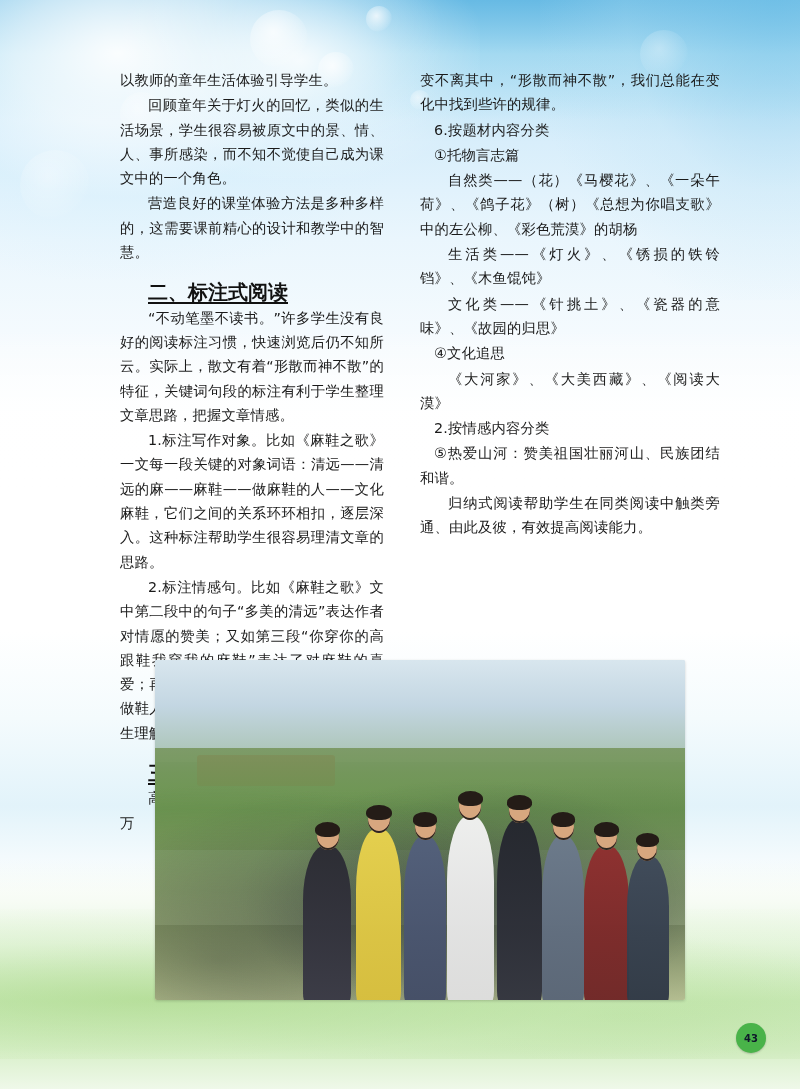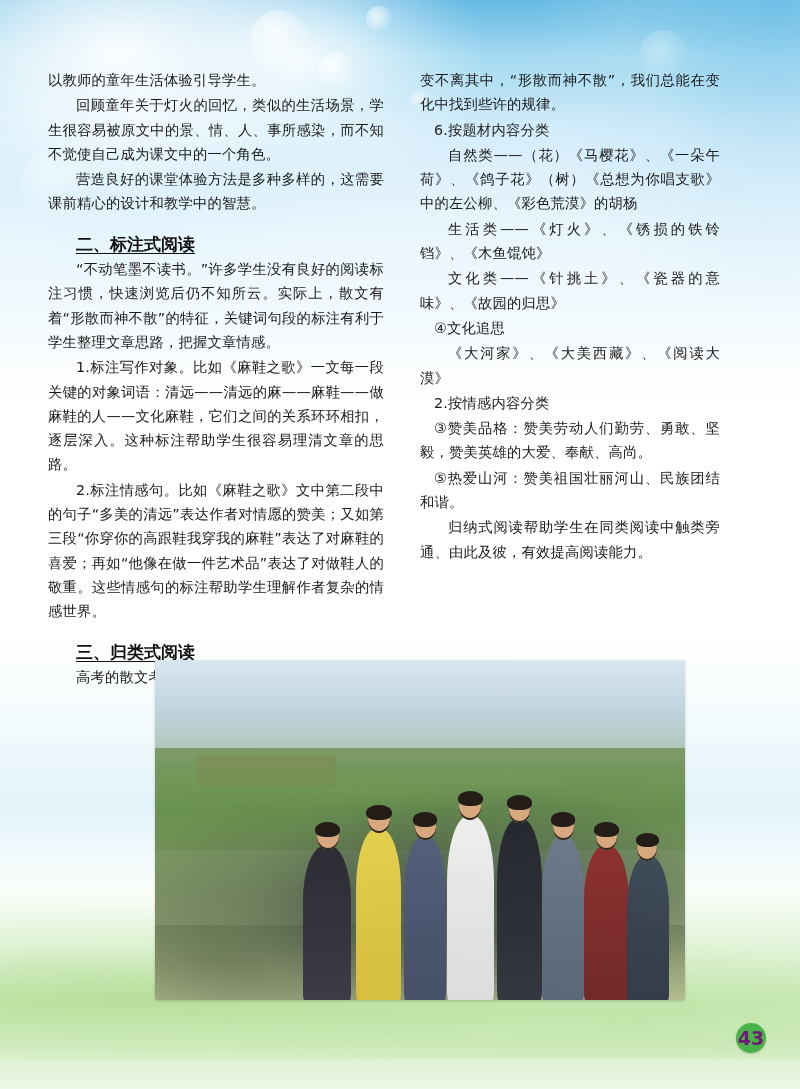"以教师的童年生活体验引导学生。" .col.left { padding-left: 48px -> 120px }
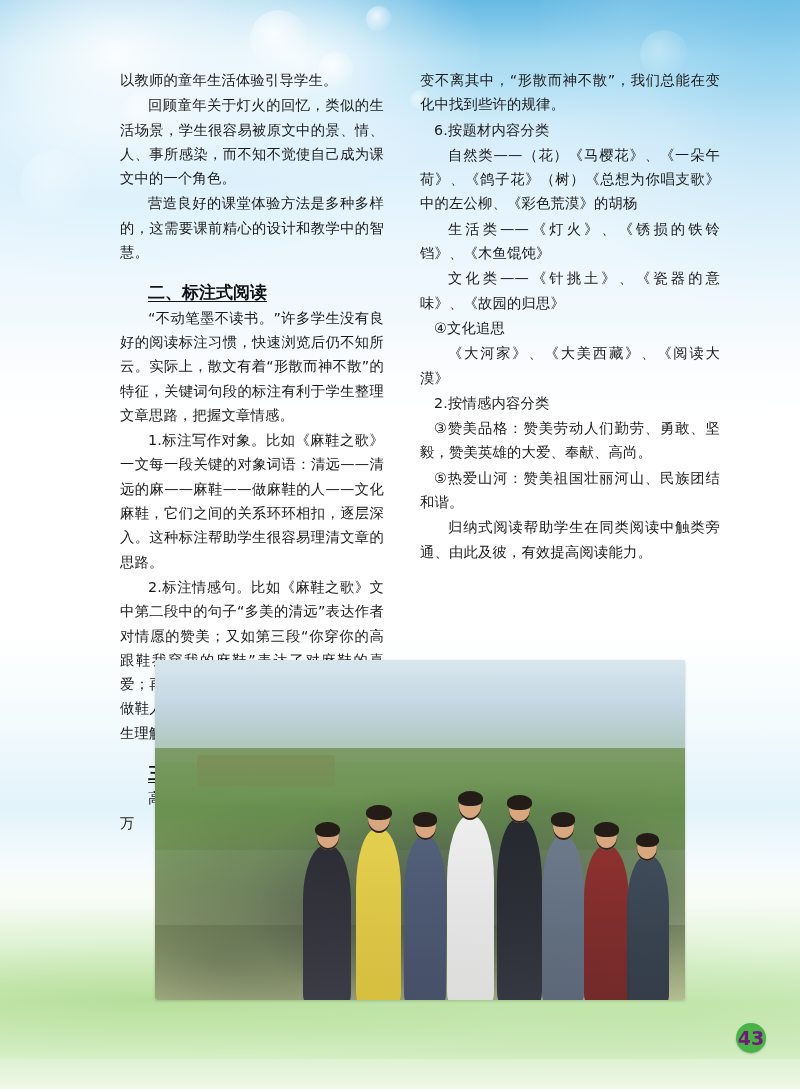"①托物言志篇" p.body { html: none -> <p>①托物言志篇</p> }
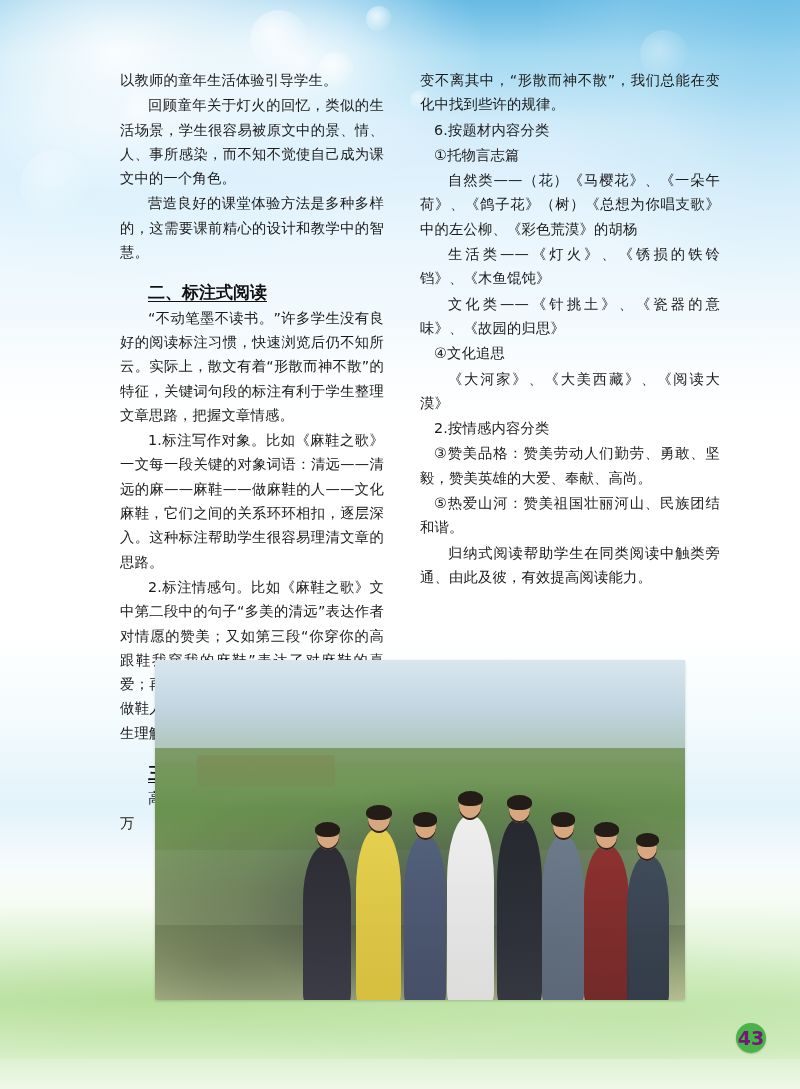"二、标注式阅读" .heading { font-size: 17px -> 20px }
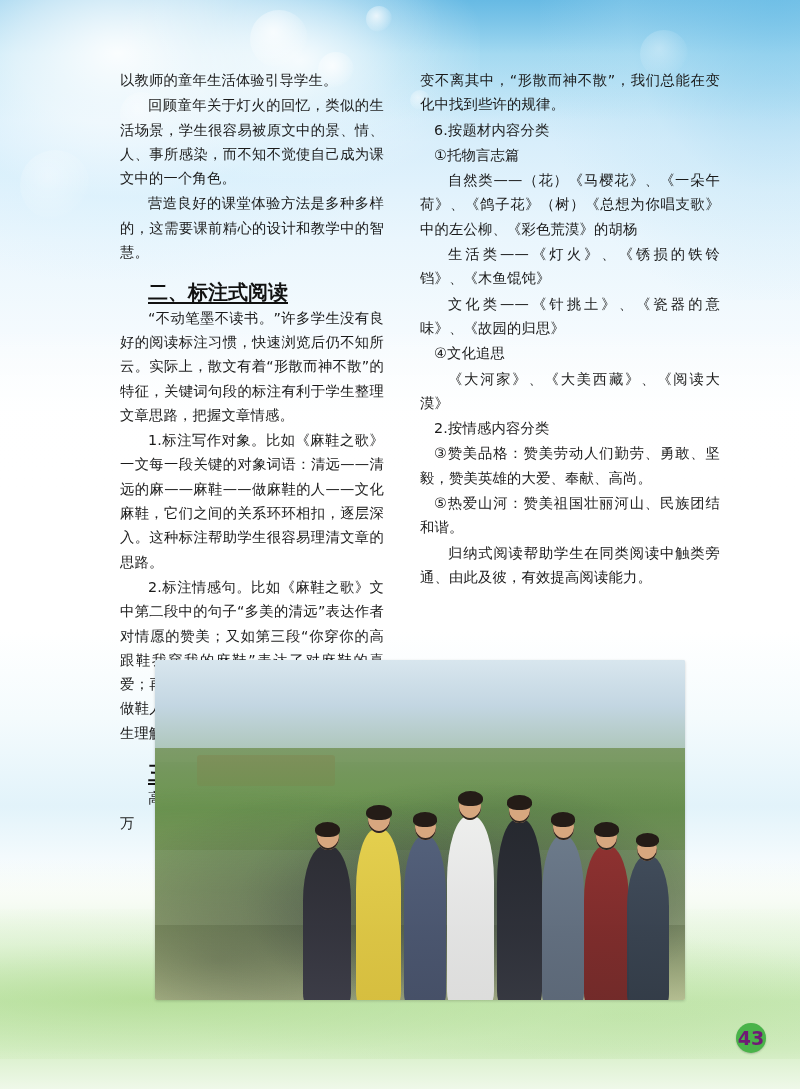"③赞美品格：赞美劳动人们勤劳、勇敢、坚毅，赞美英雄的大爱、奉献、高尚。" p.body { html: <p>③赞美品格：赞美劳动人们勤劳、勇敢、坚毅，赞美英雄的大爱、奉献、高尚。</p> -> none }
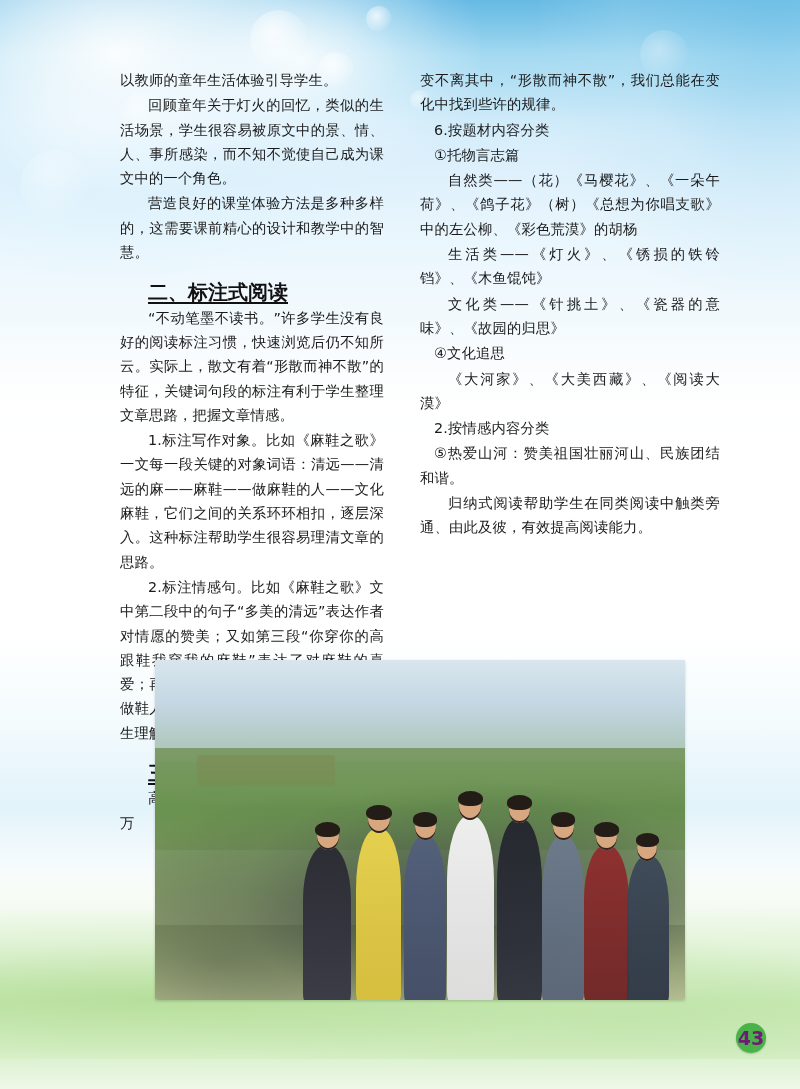"43" .page-num { color: #701a75 -> #0f172a; font-size: 19px -> 10px }
